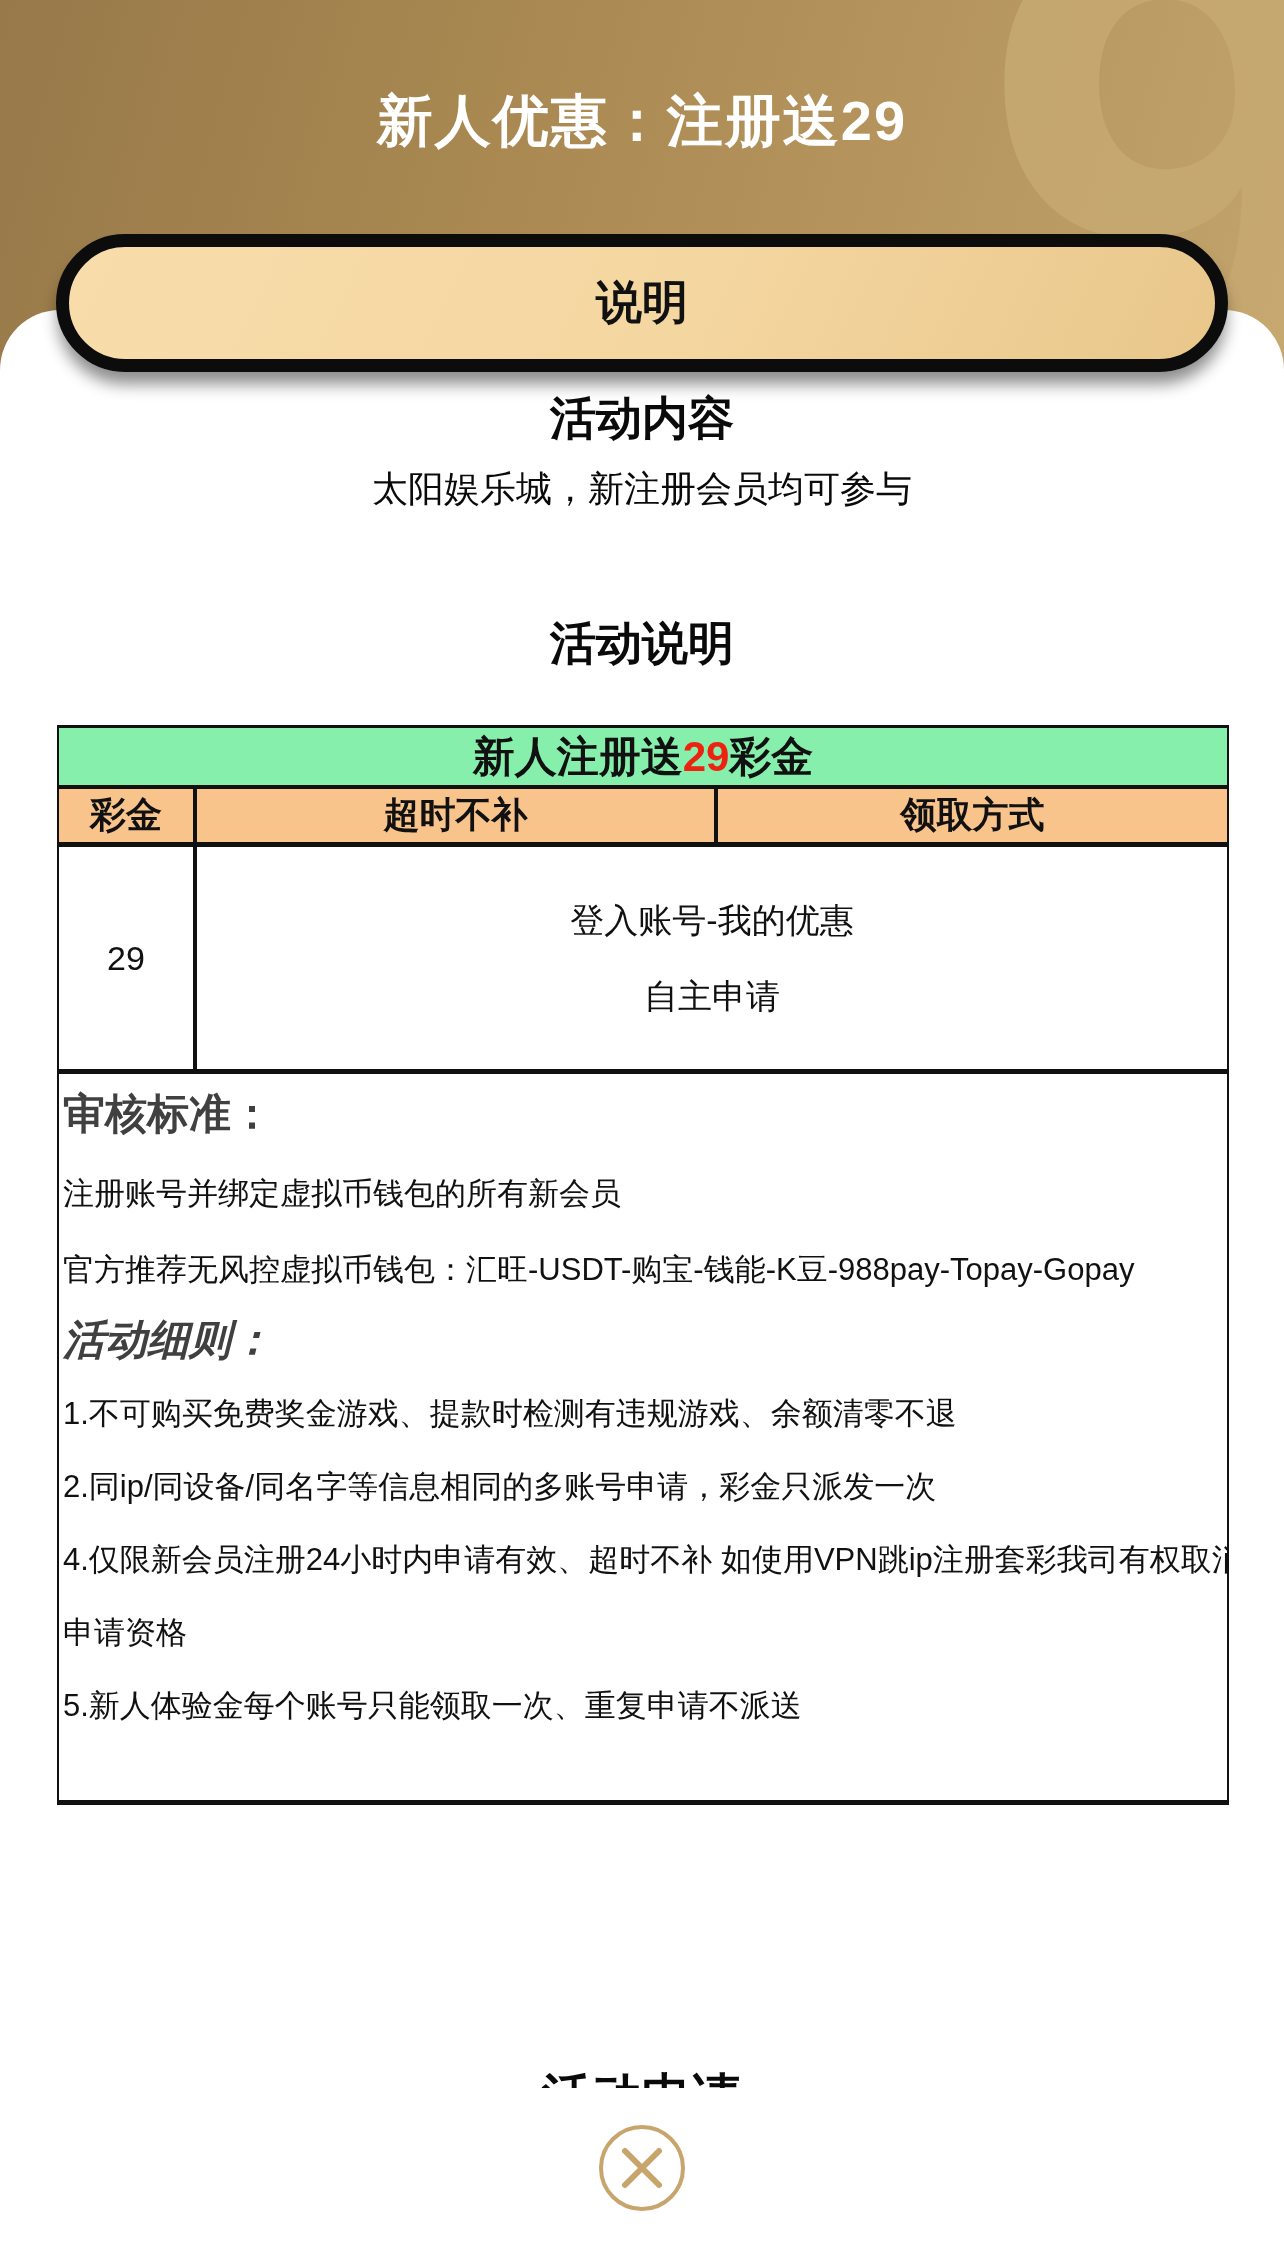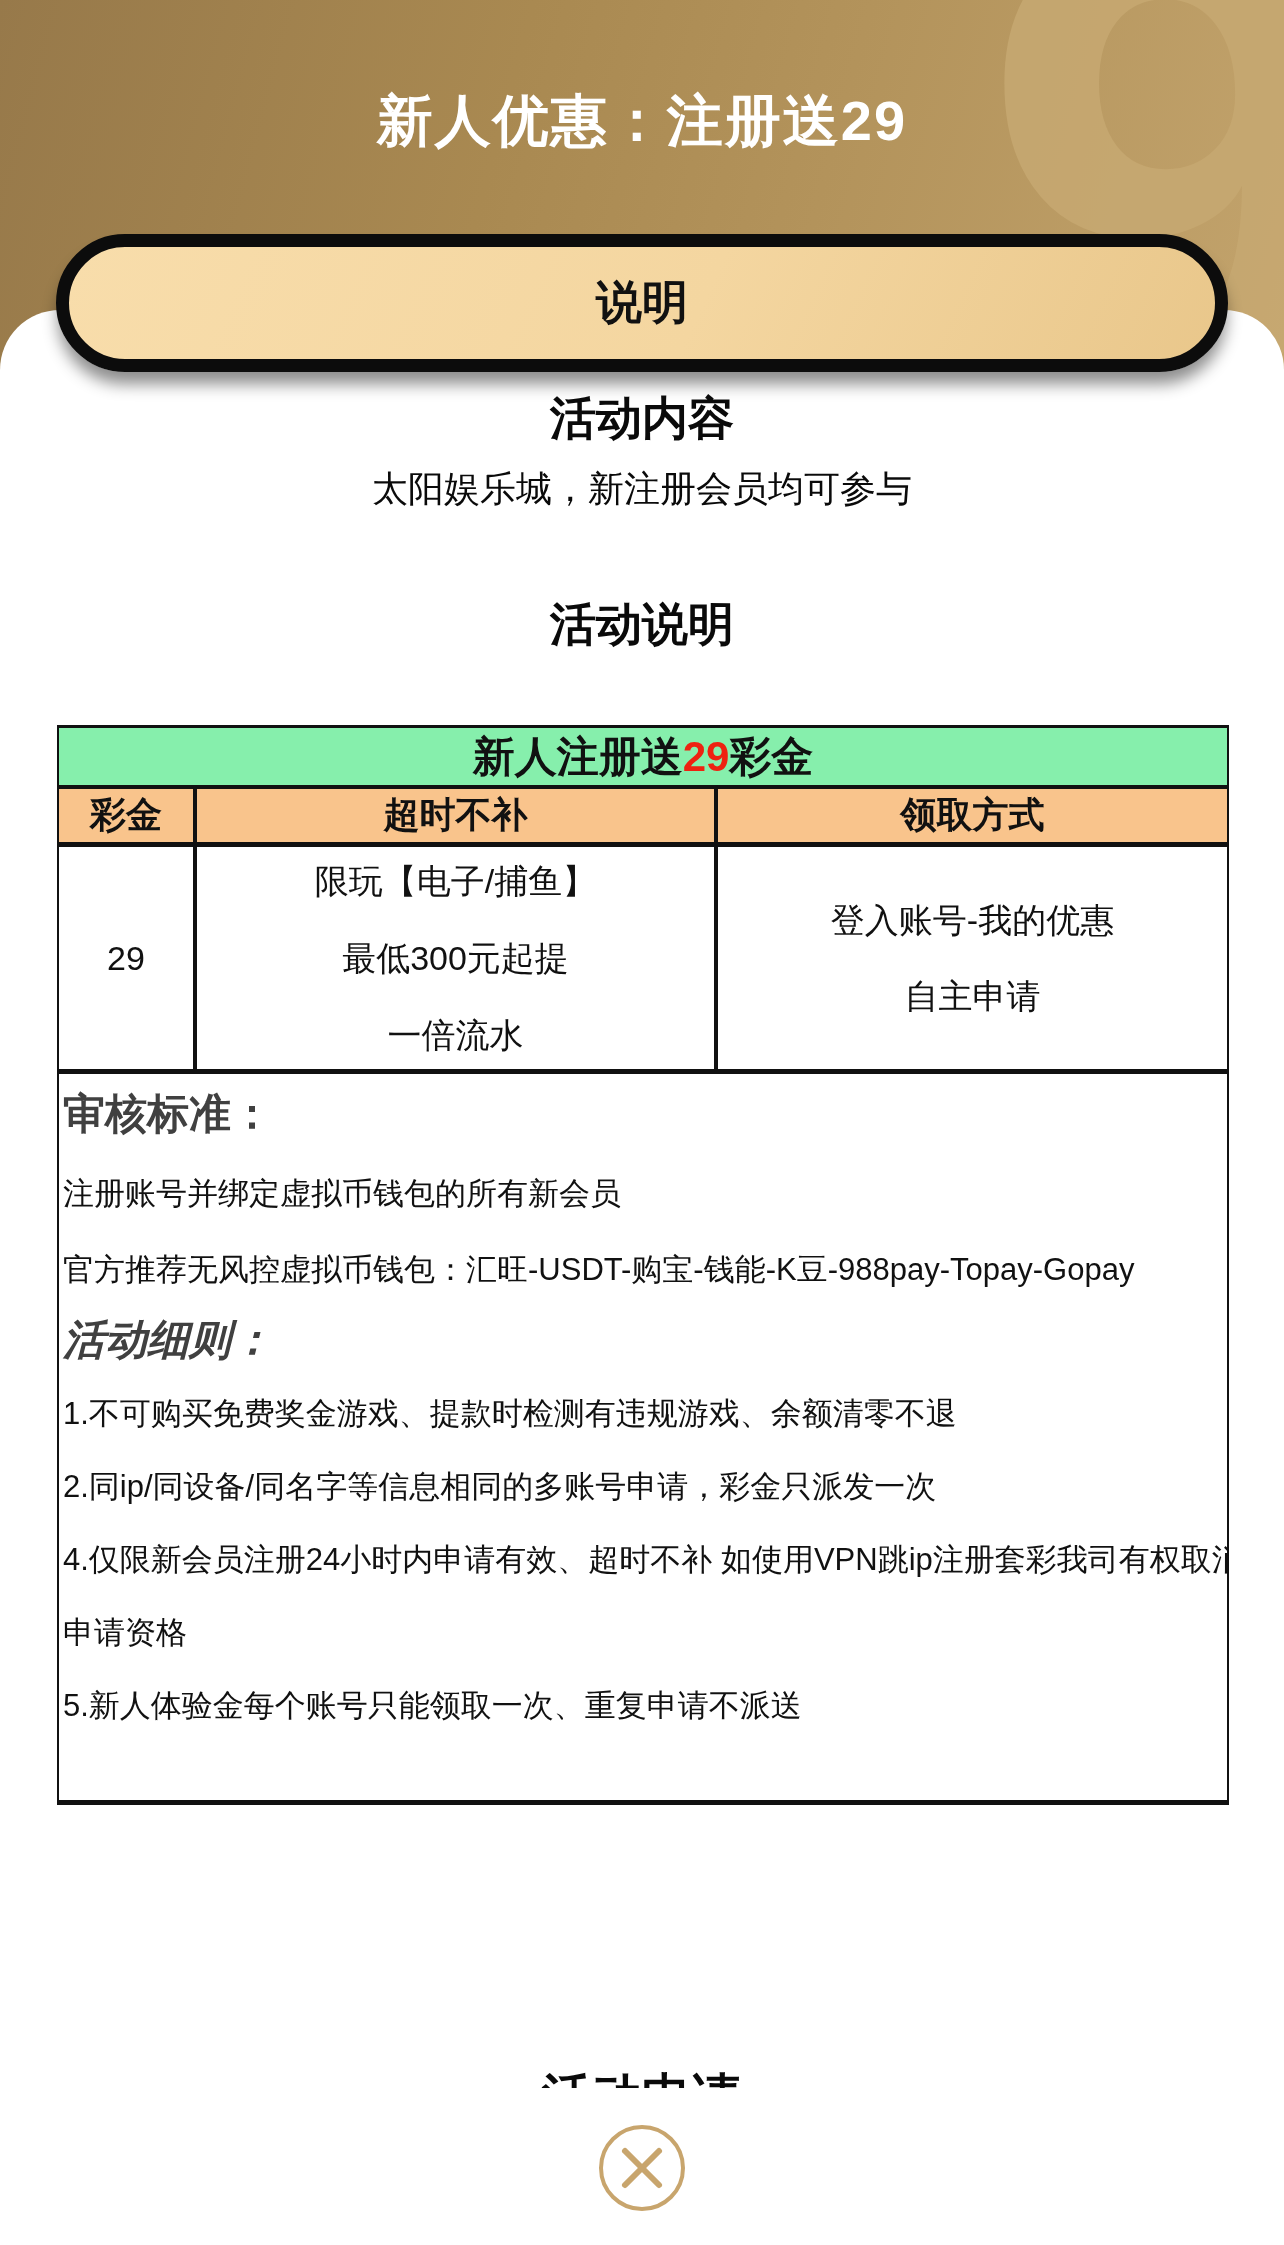"活动说明" .h-desc { top: 594px -> 613px }
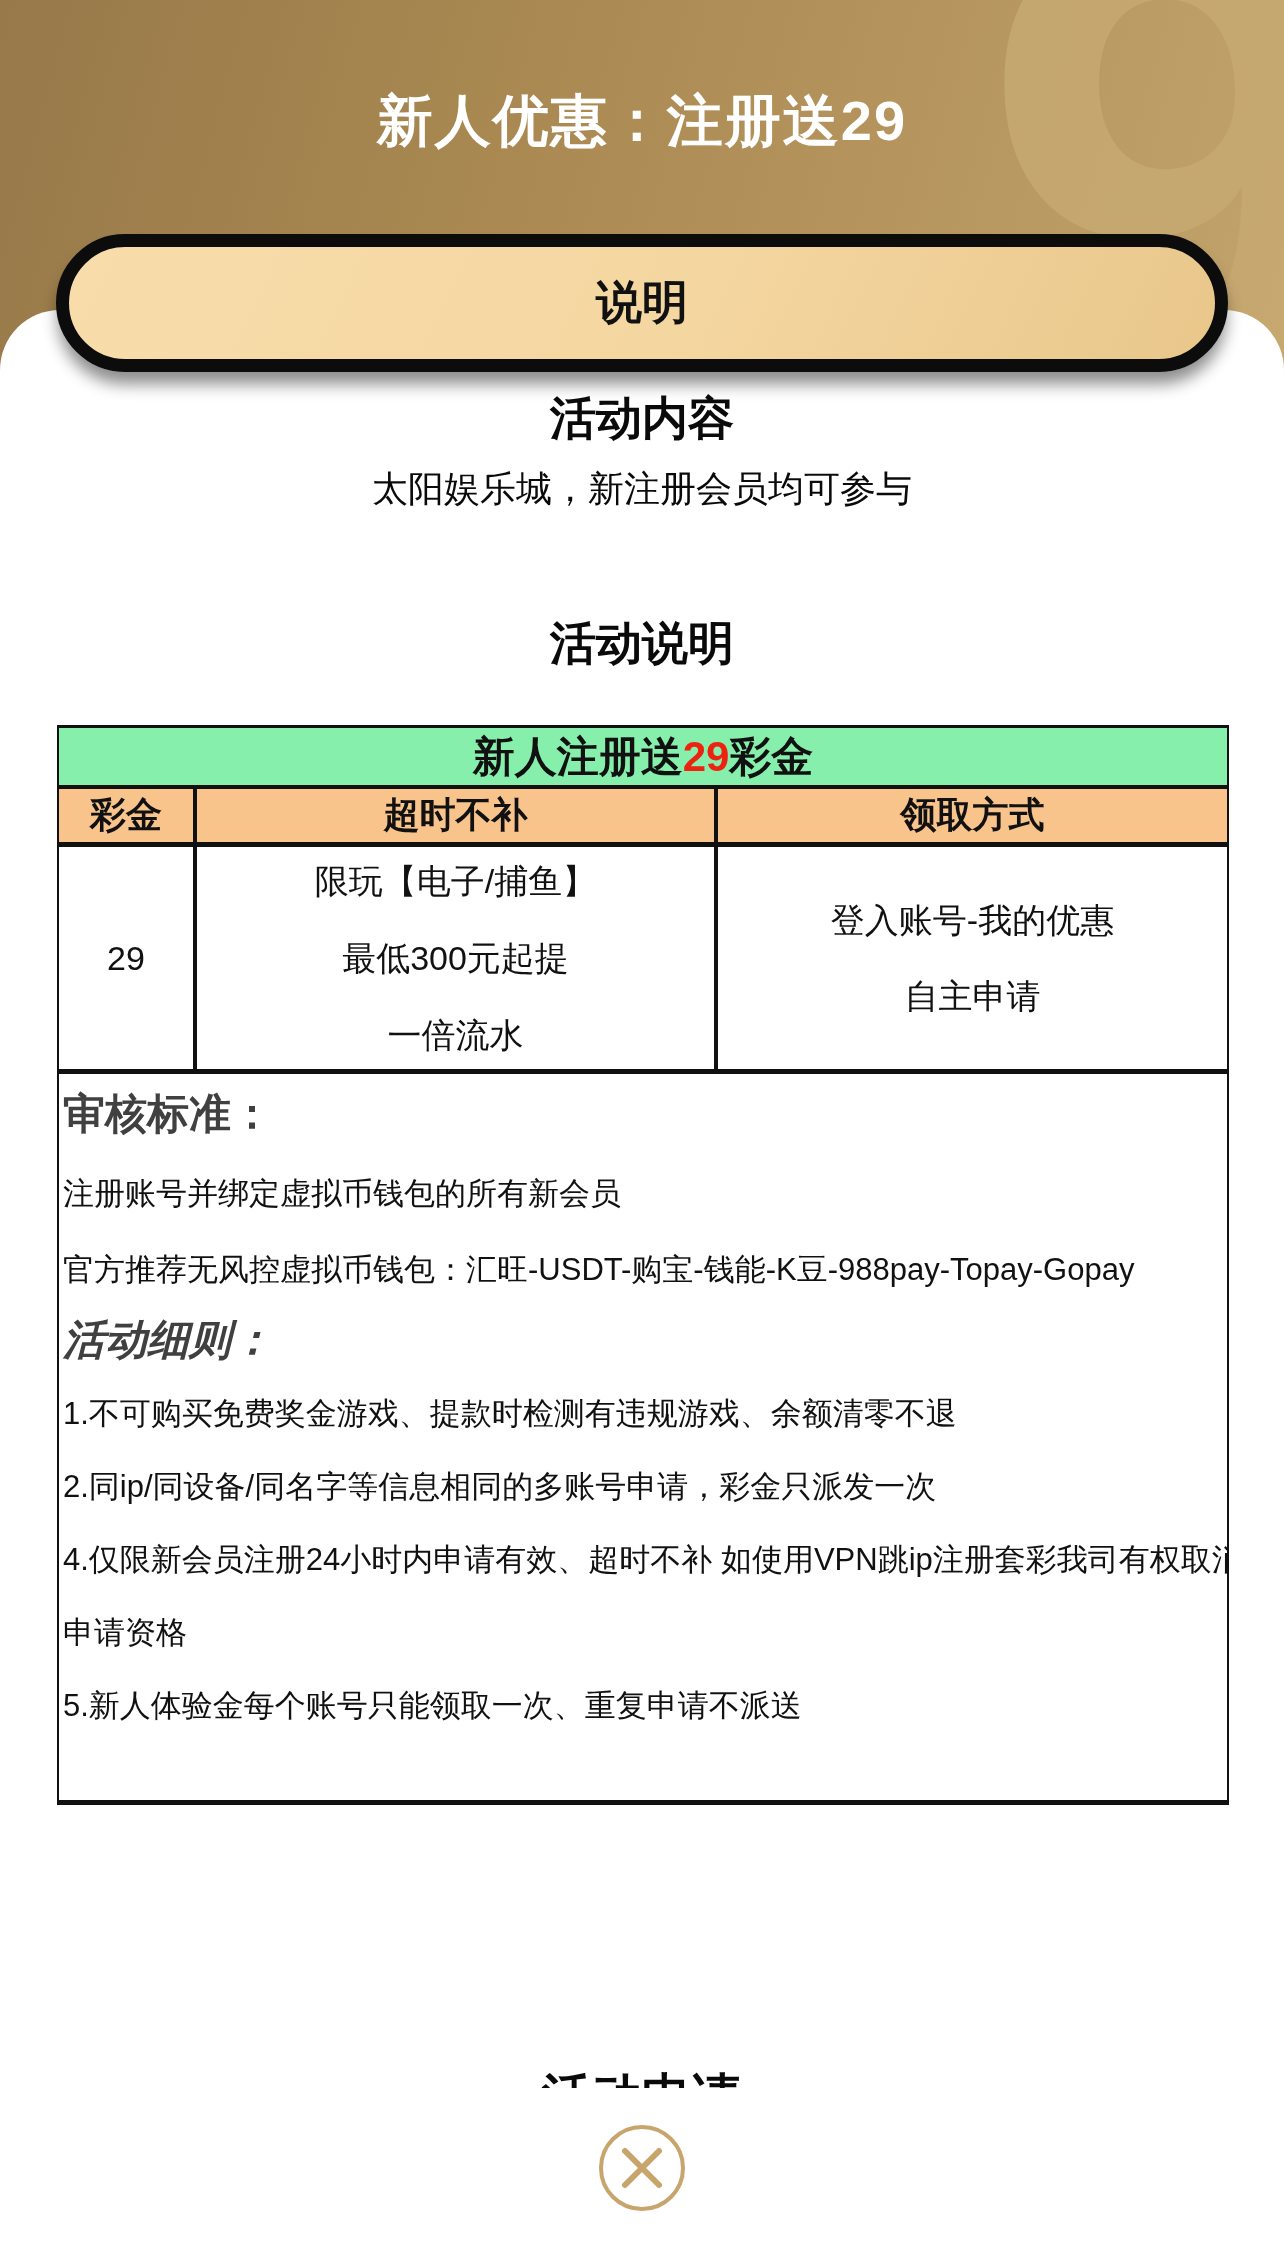"限玩【电子/捕鱼】" div.cell { html: <div> <span>限玩【电子/捕鱼】</span> <span>最低300元起提</span> <span>一倍流水</span> </div> -> none }
